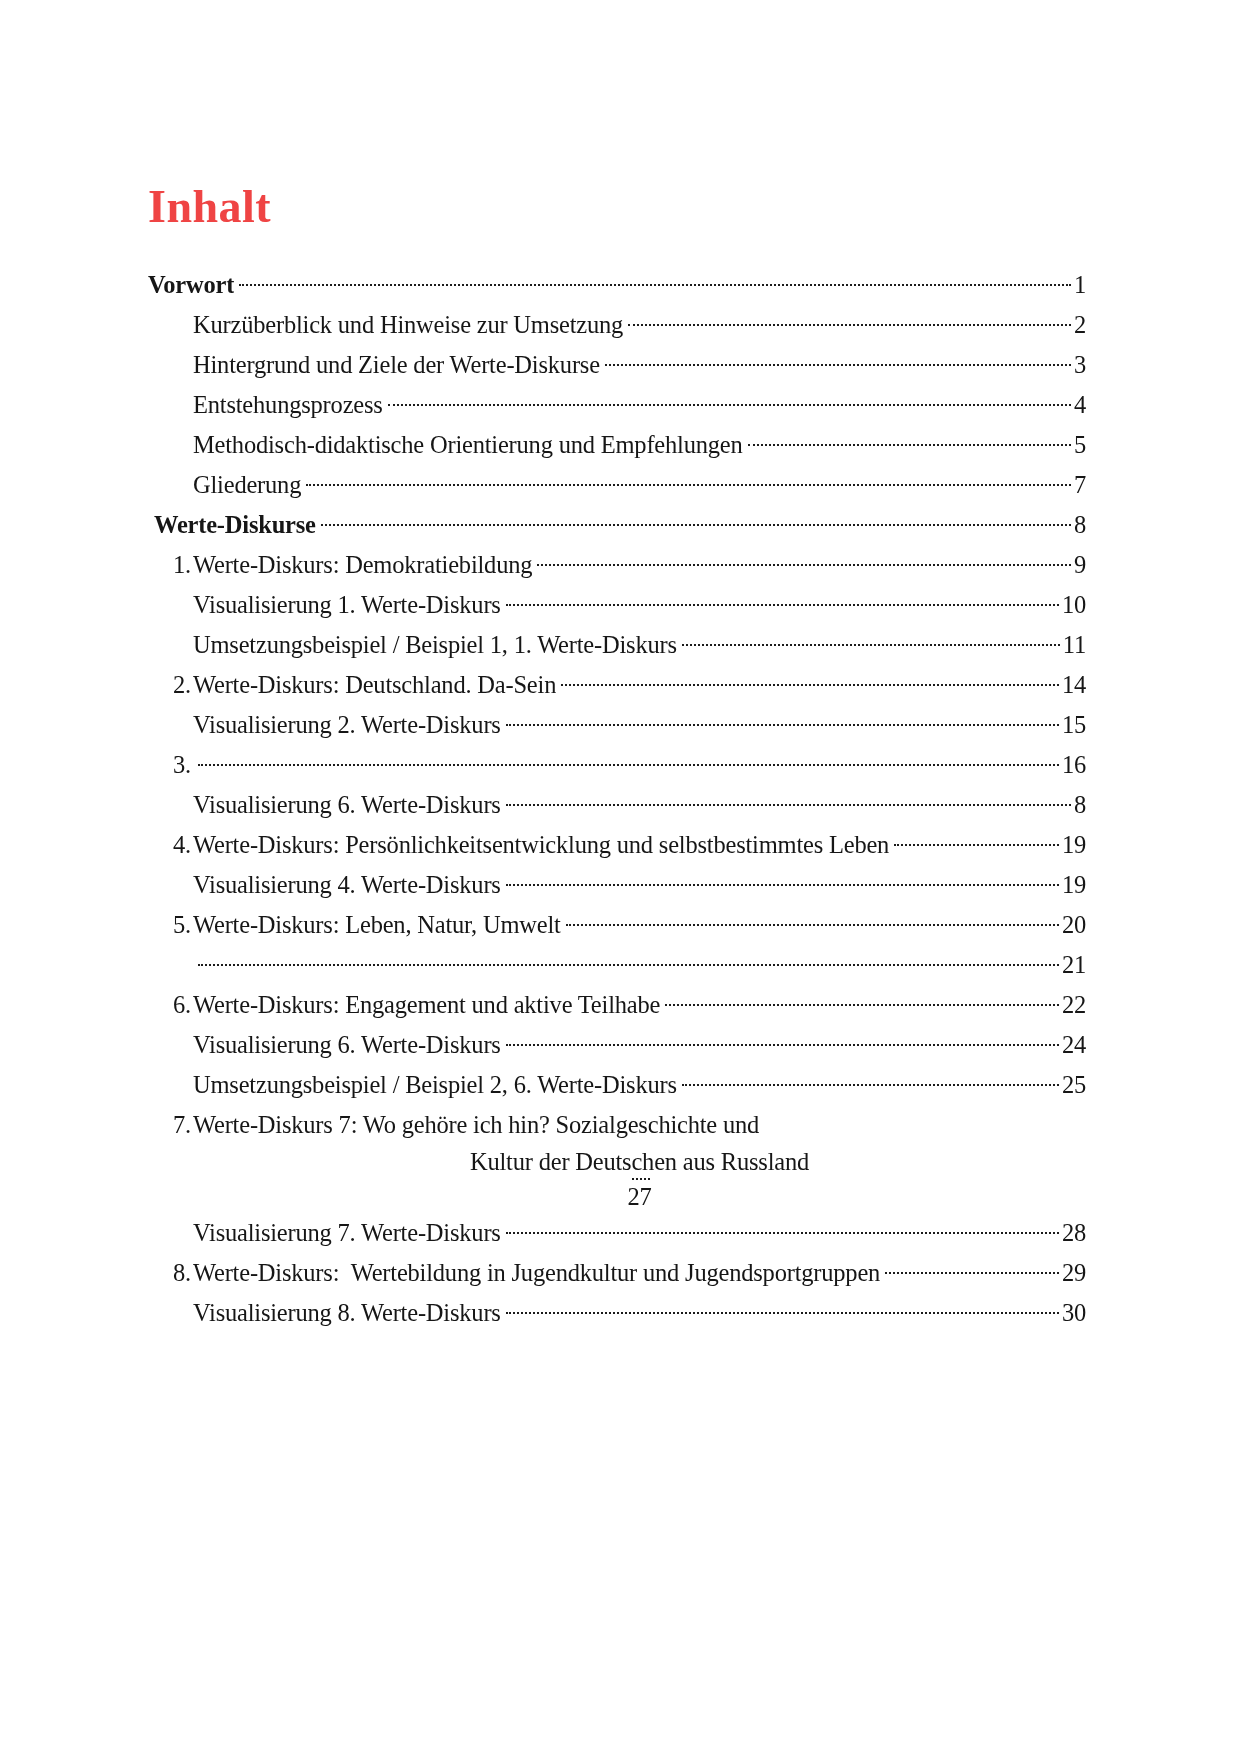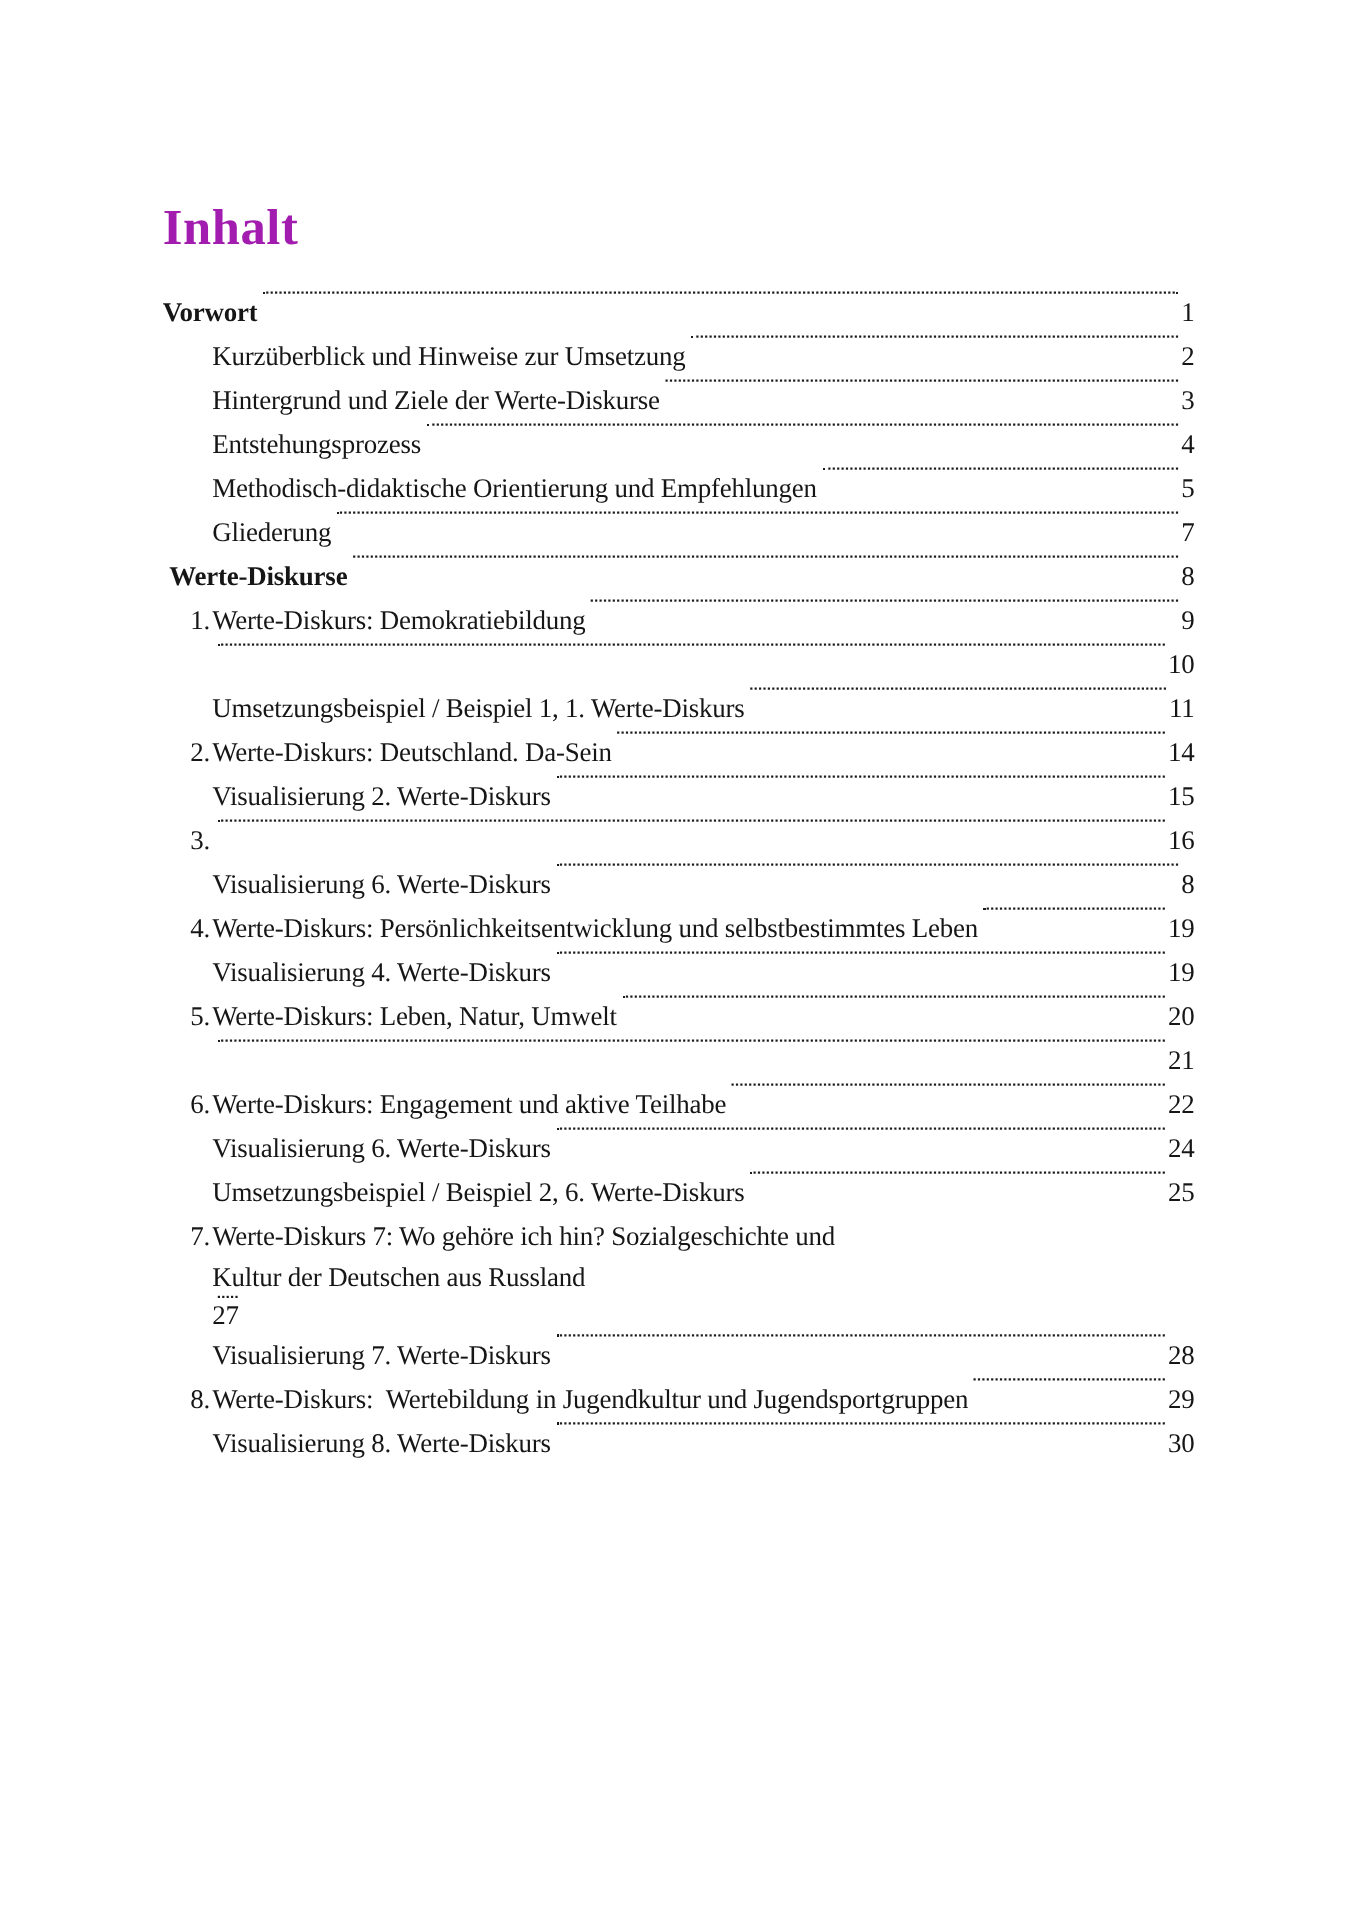"Inhalt" .title { color: #a21caf -> #ef4444 }
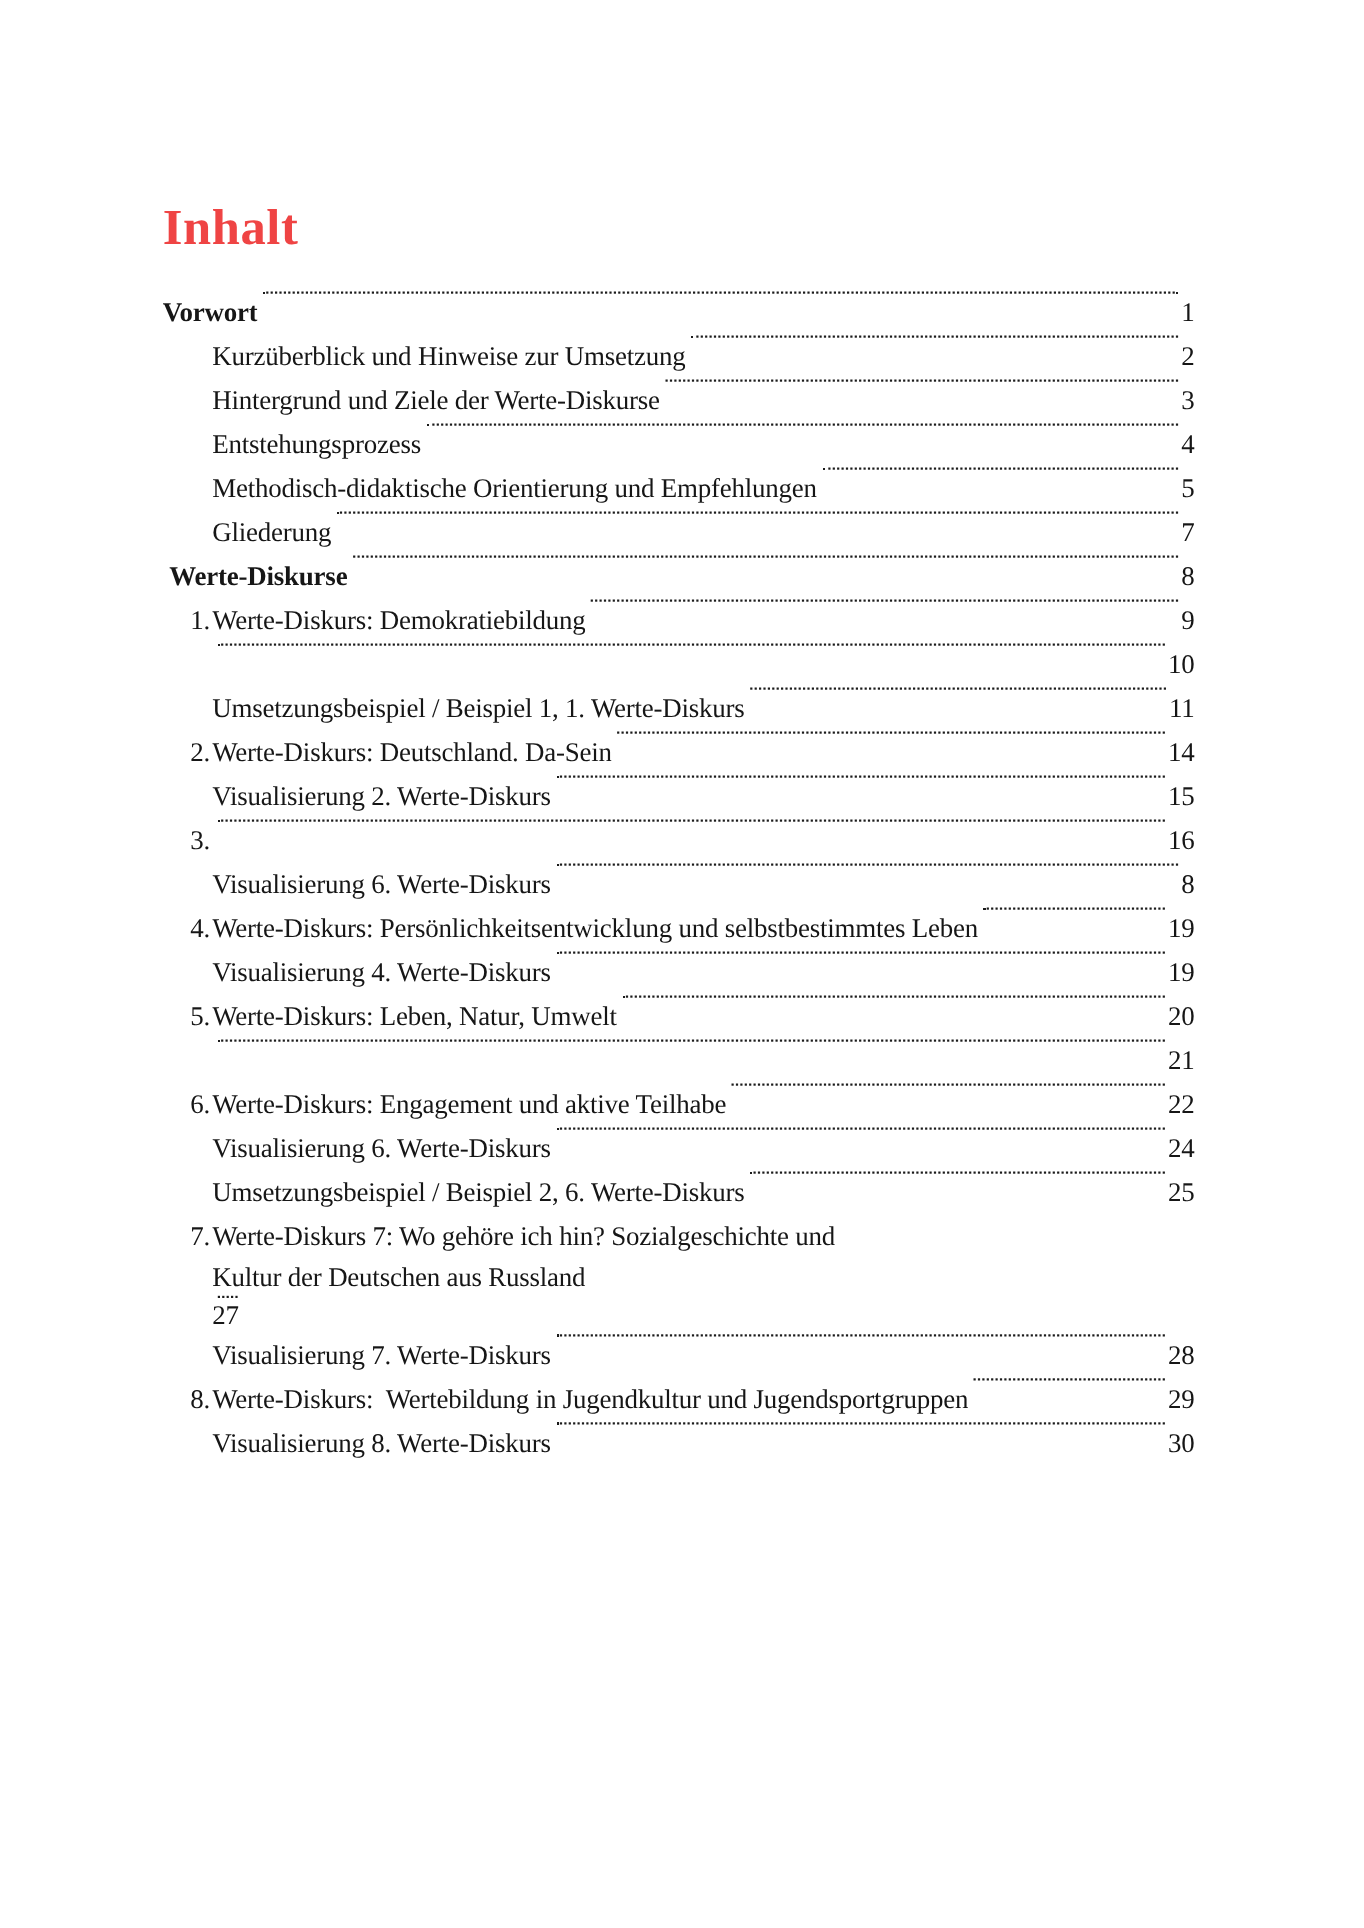"Vorwort" .row { align-items: flex-start -> center }
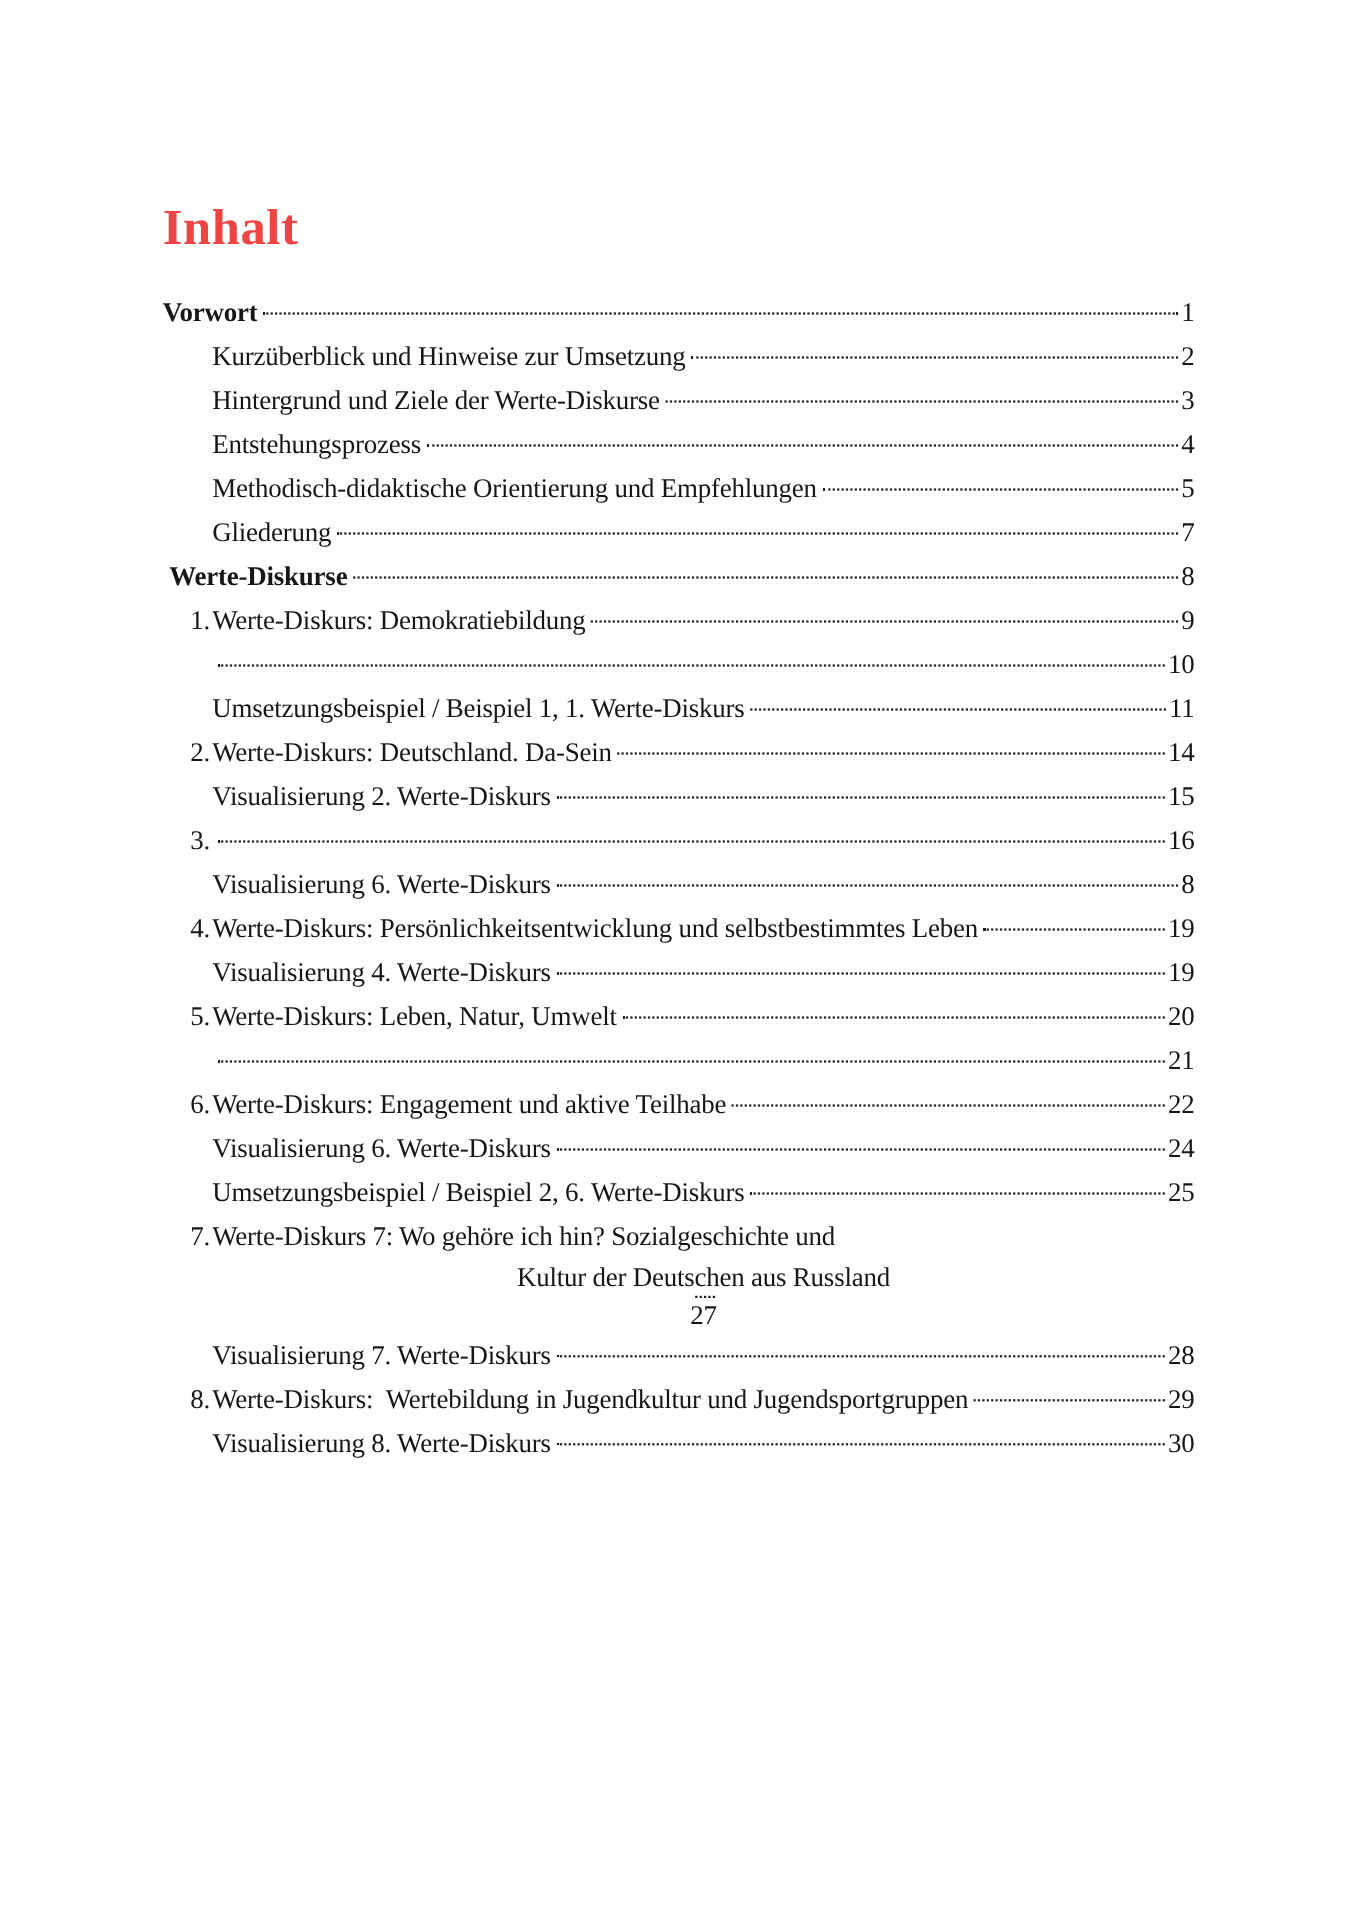"Visualisierung 1. Werte-Diskurs" span.txt { html: none -> <span>Visualisierung 1. Werte-Diskurs</span> }
